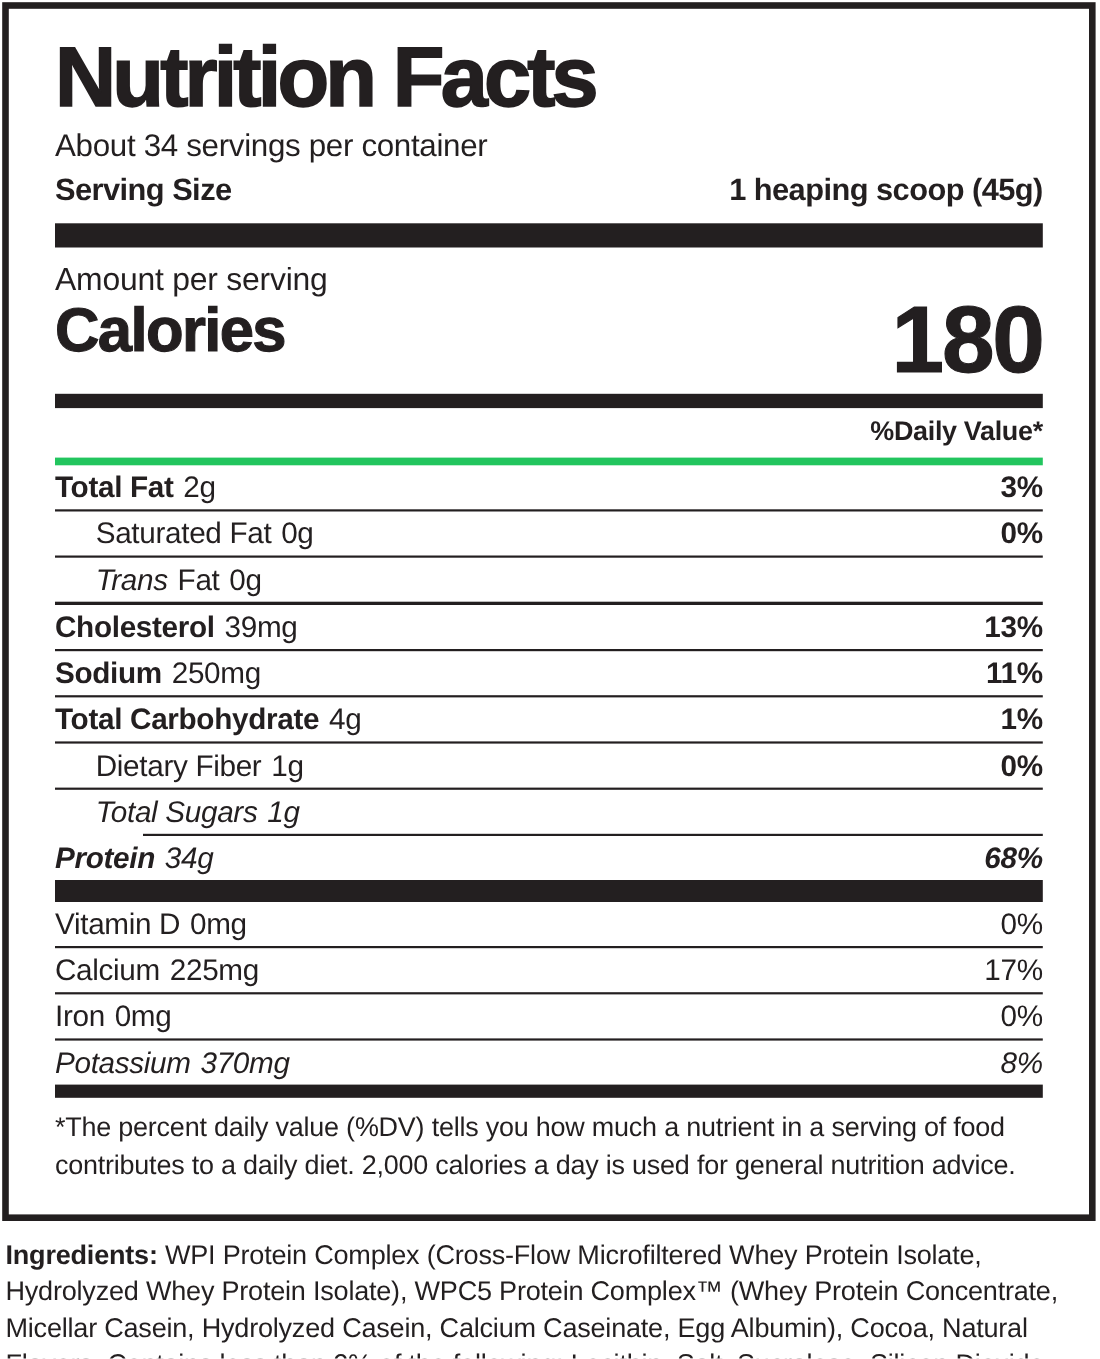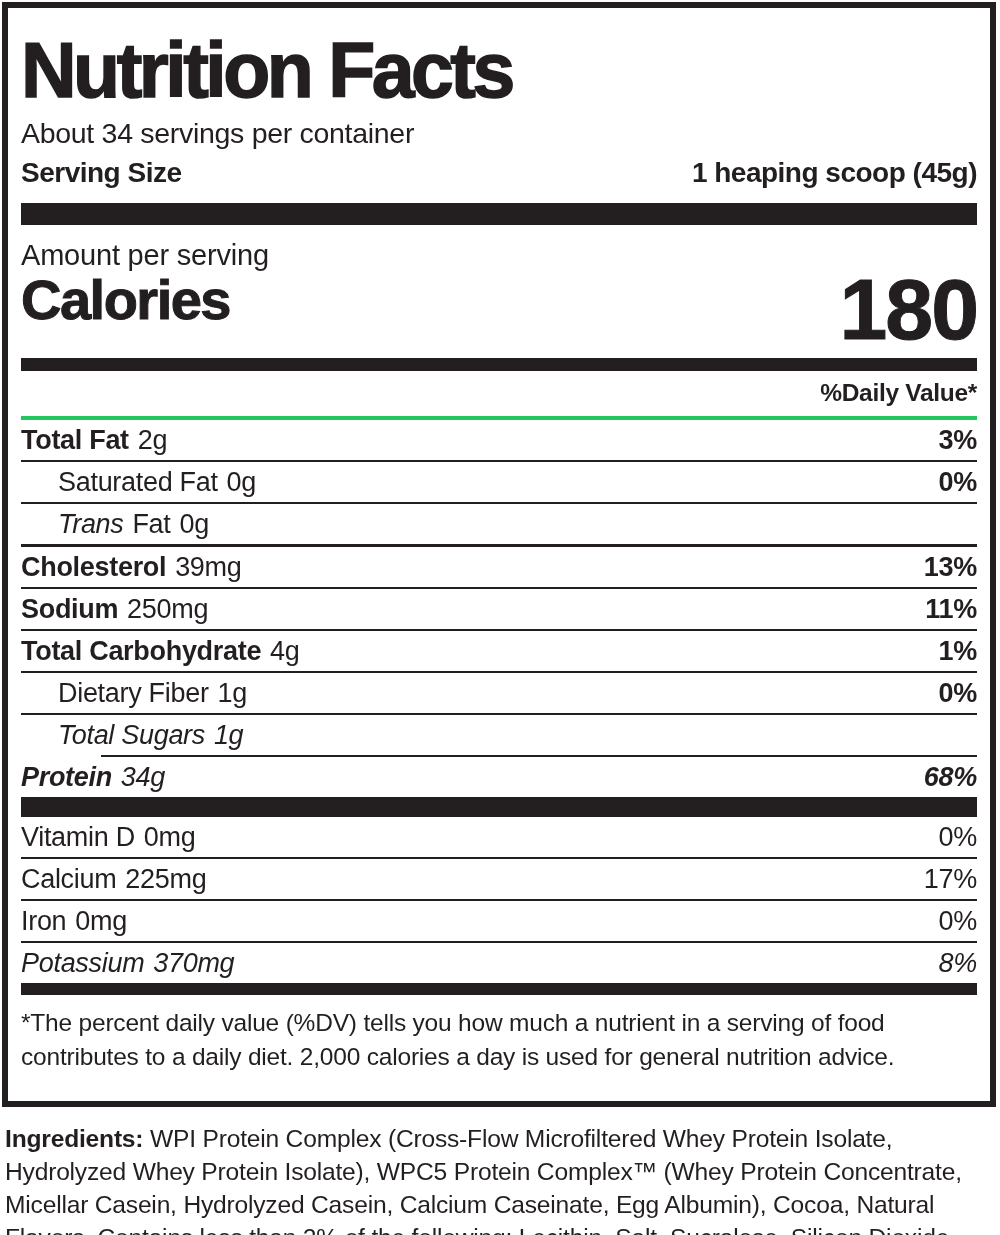"Nutrition Facts" .panel { padding: 0 13px -> 0 42px }
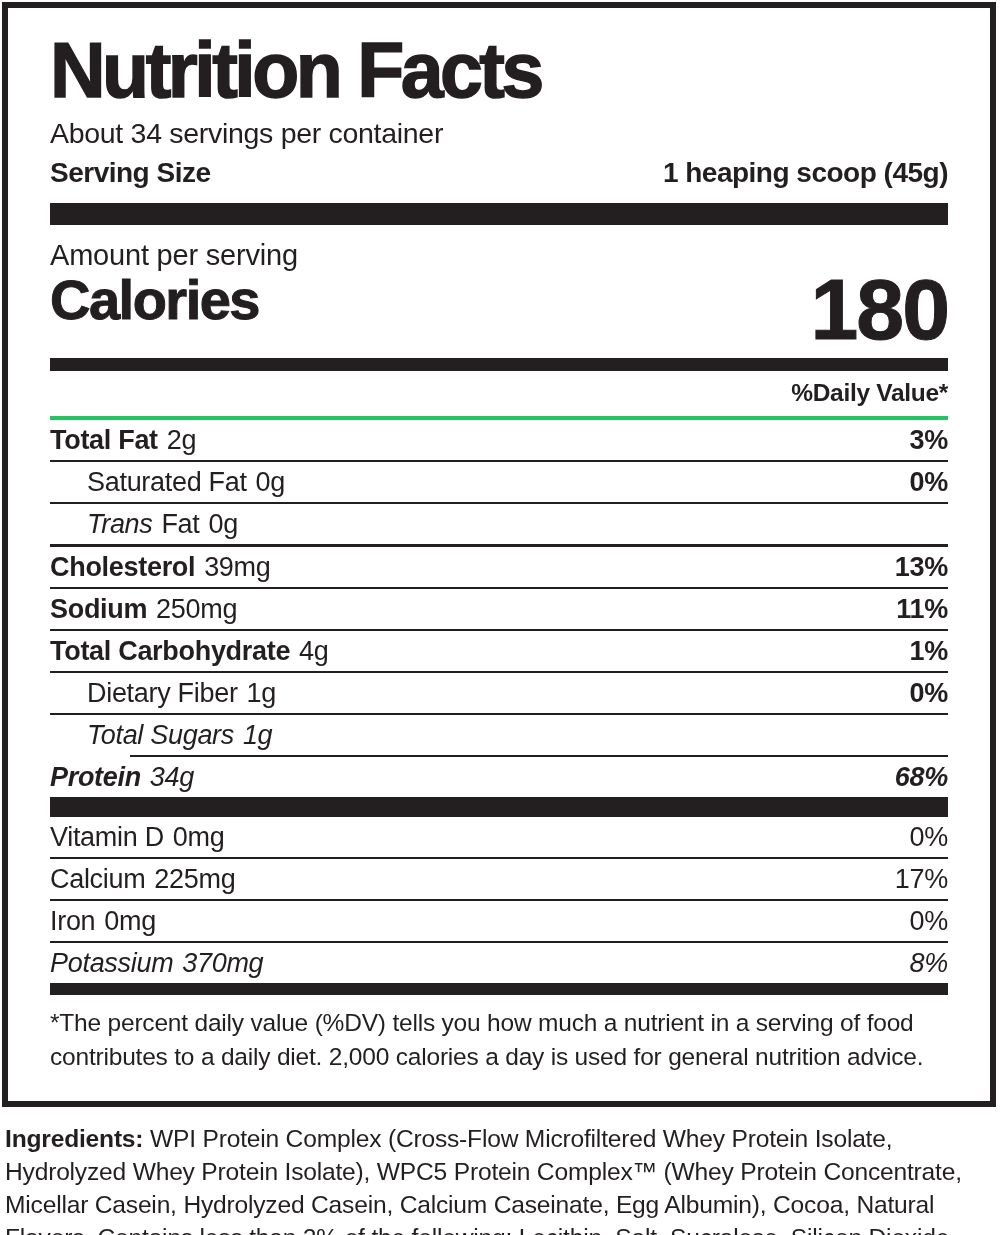"%Daily Value*" .dv-header { border-bottom: 4px solid #22c55e -> 7px solid #22c55e }
